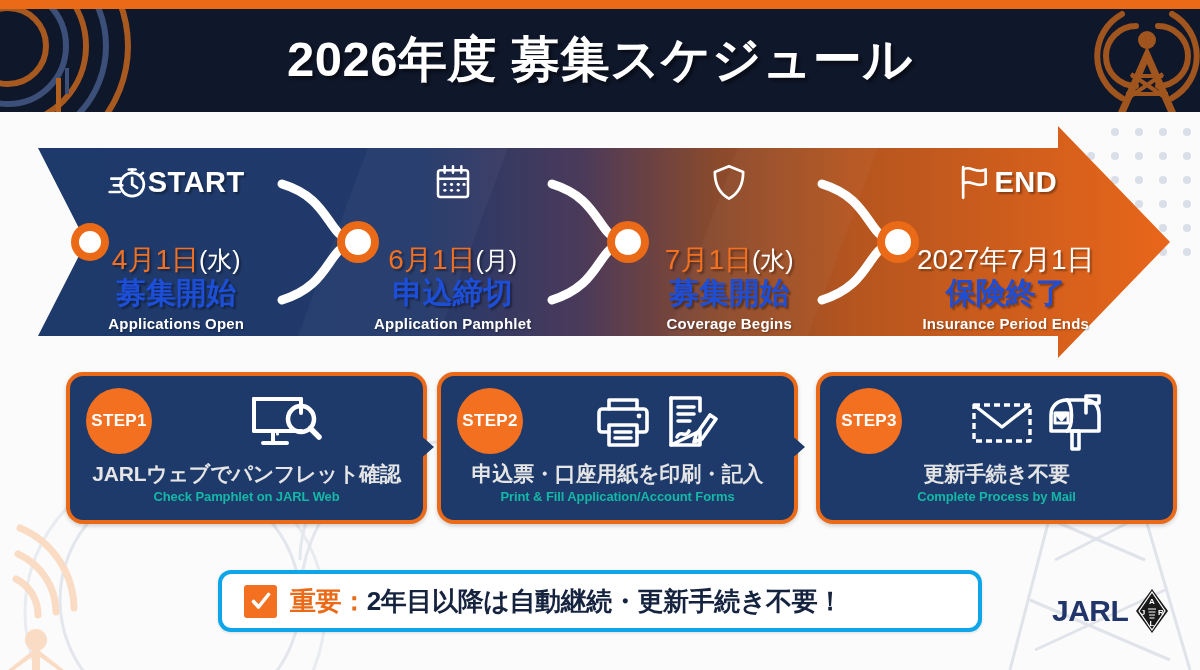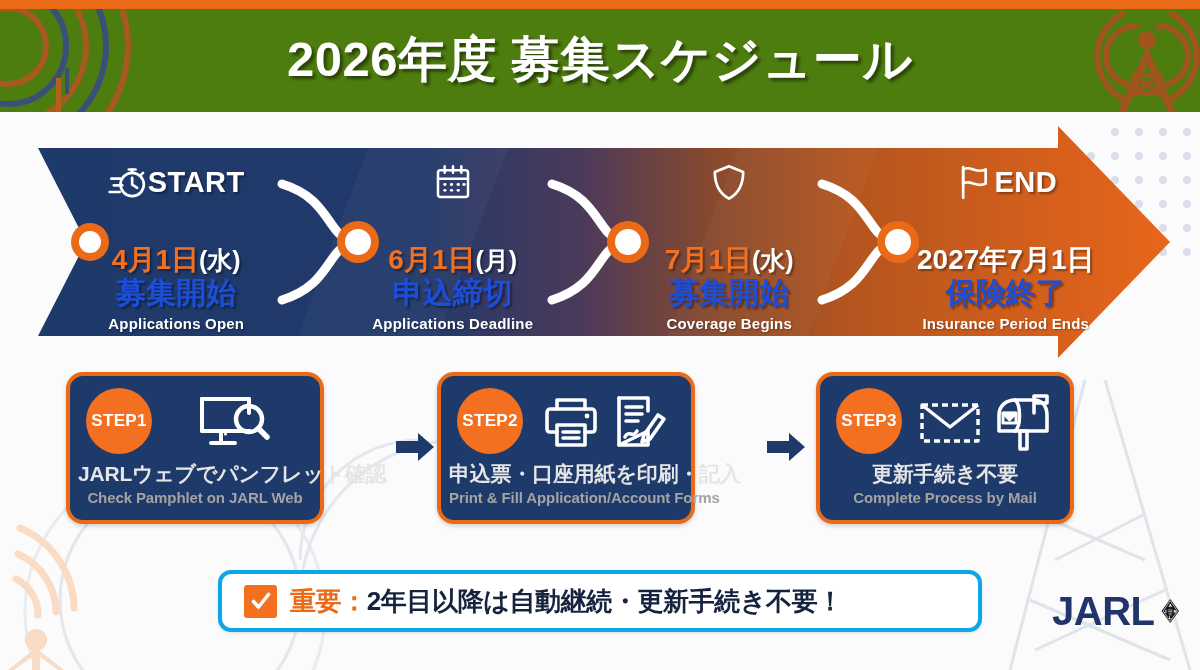"2026年度 募集スケジュール" .header { background: #4d7c0f -> #0f172a }
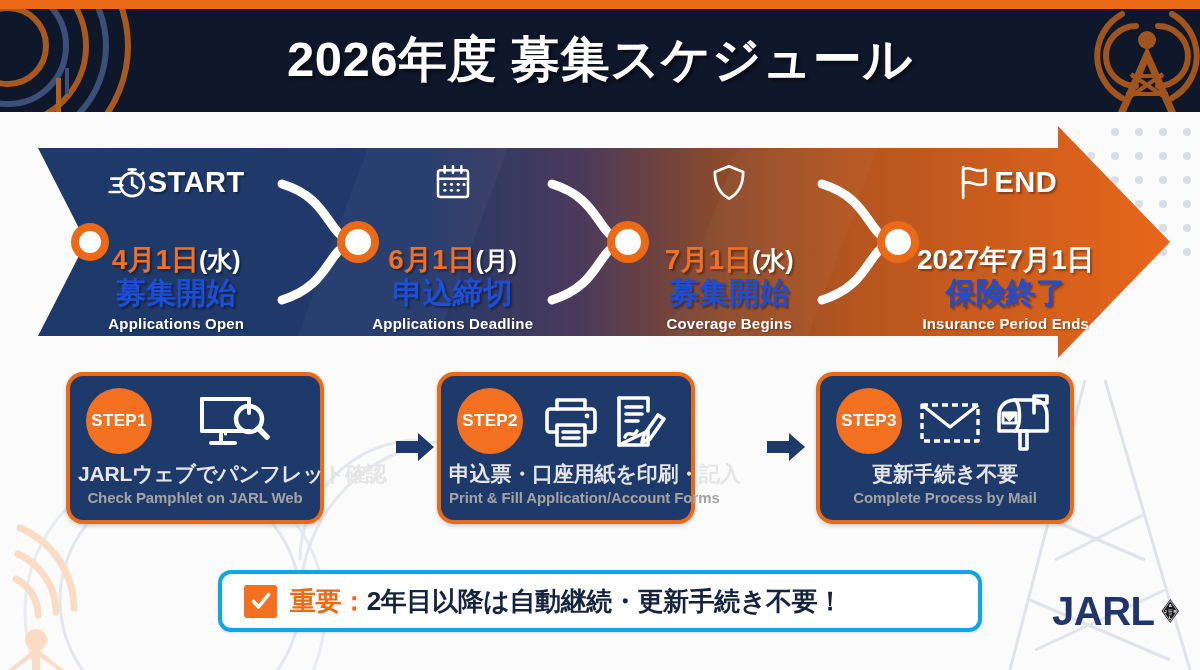"4月1日(水)" .stage-date { font-weight: bold -> normal }
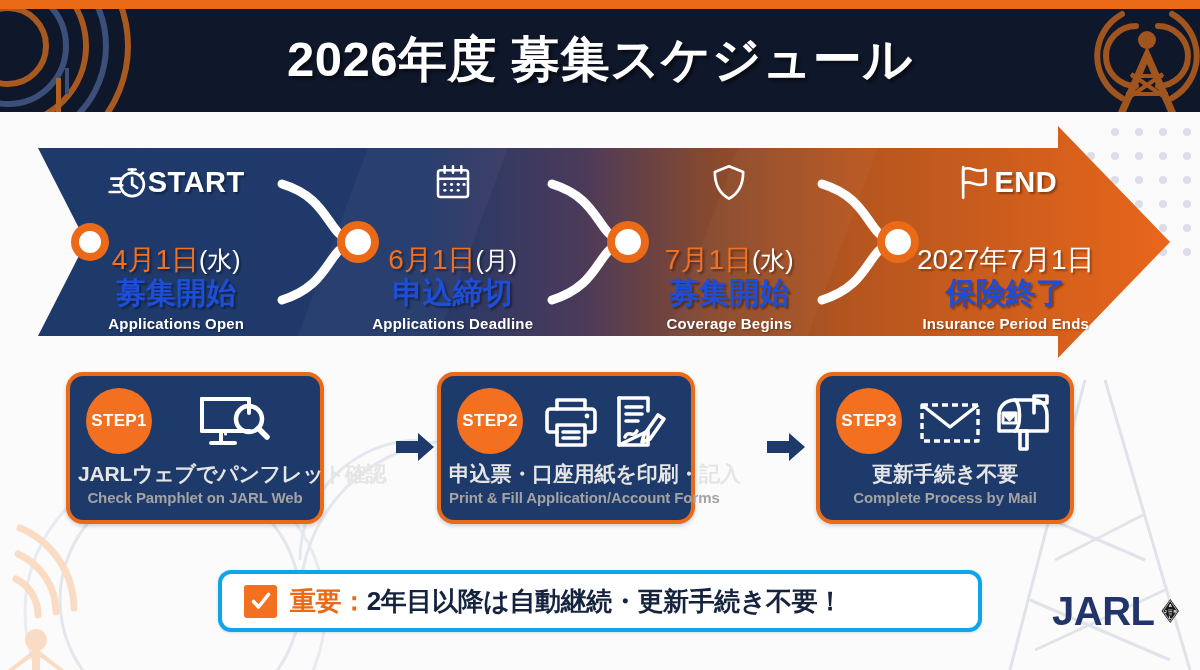"Applications Deadline" div.stage-en { text: Applications Deadline -> Application Pamphlet }
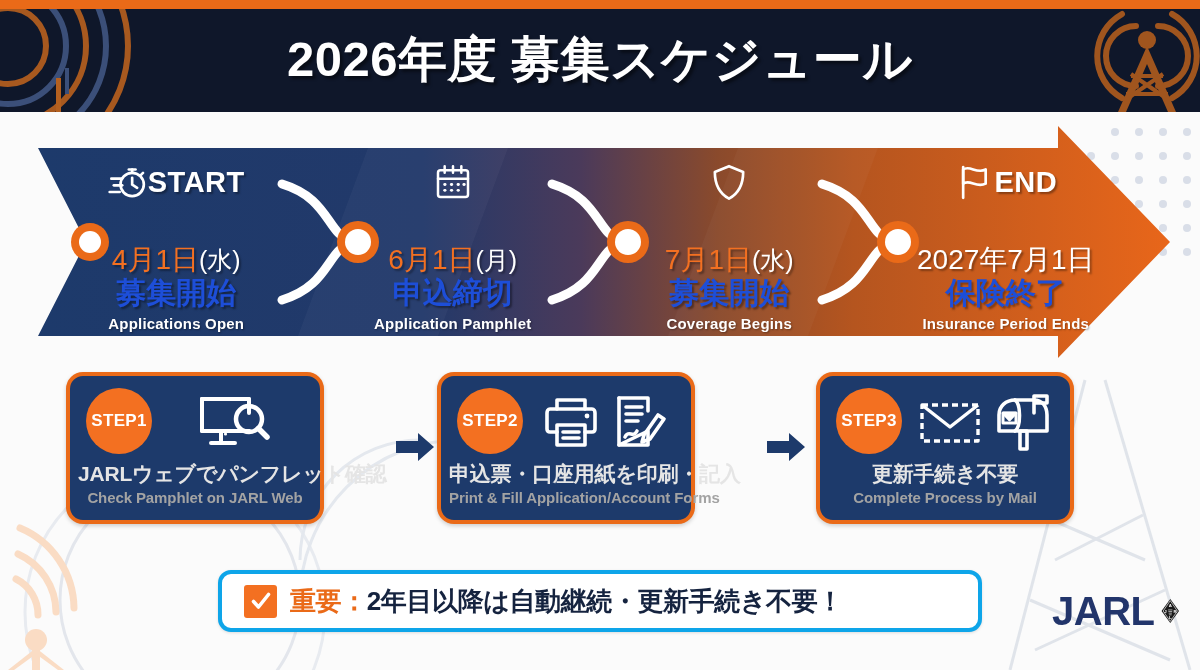"STEP1" .step-card { width: 258px -> 361px }
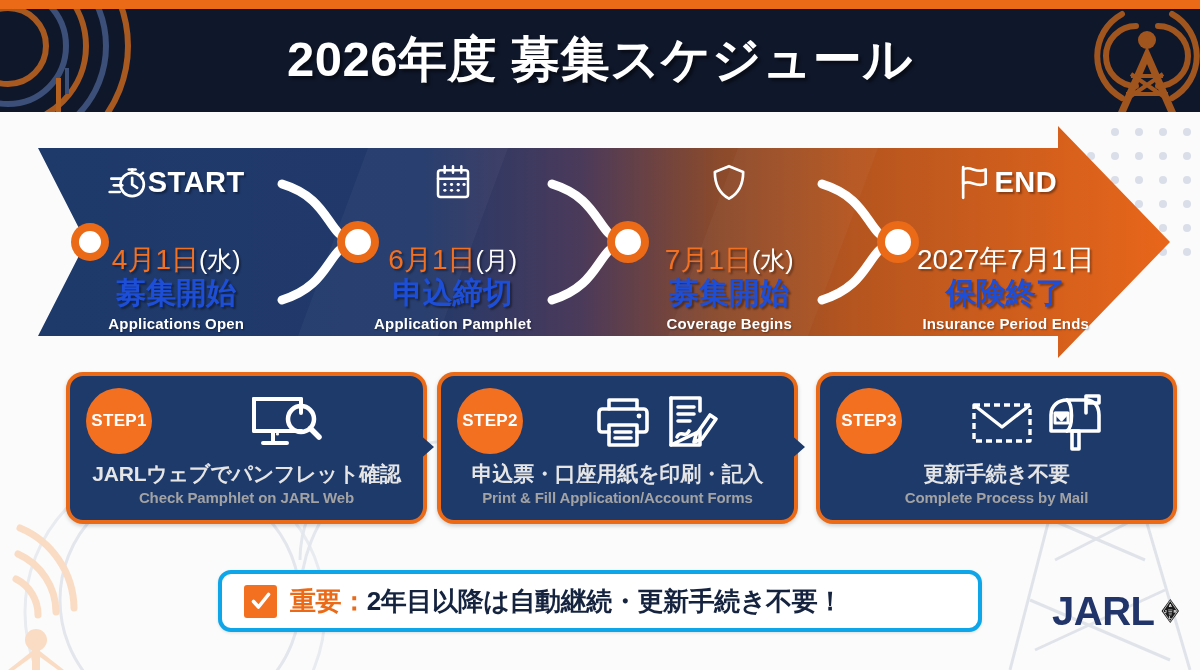"Check Pamphlet on JARL Web" .step-en { color: #a3a3a3 -> #14b8a6; font-size: 15px -> 13px }
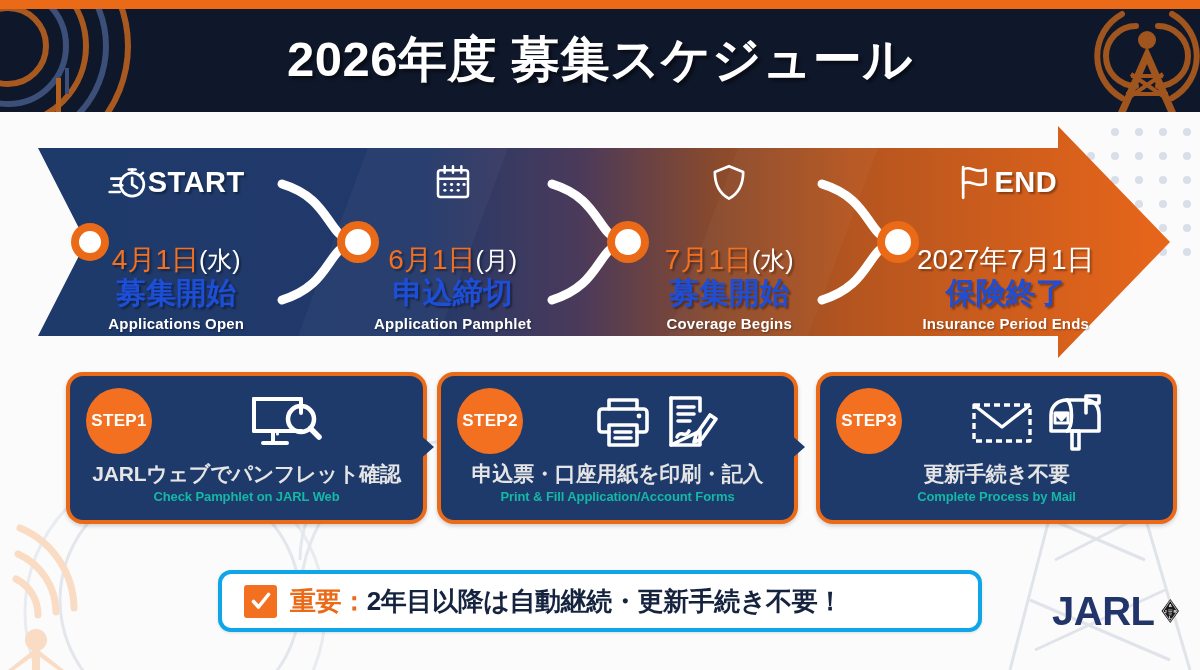"JARL" .logo-word { font-size: 40px -> 30px }
